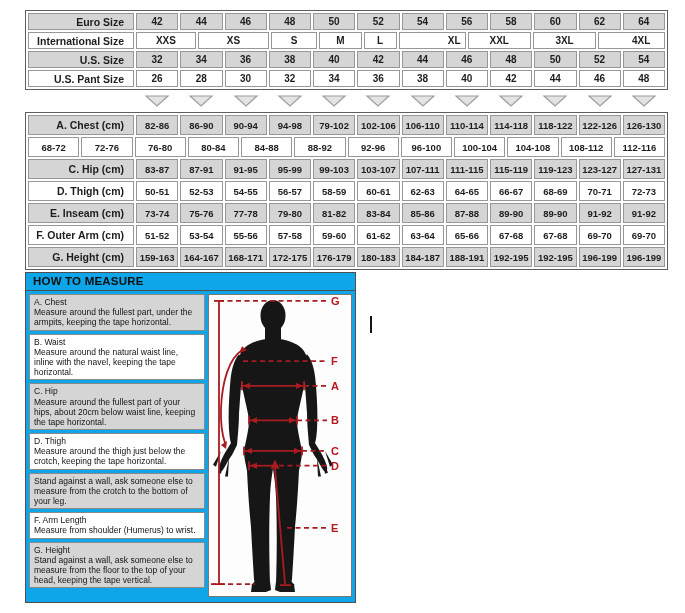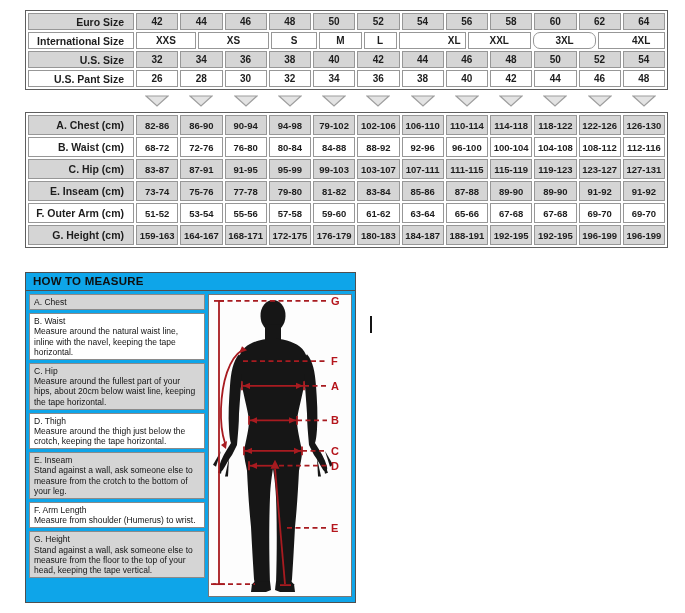"3XL" div.cell { border-radius: 7px -> none }
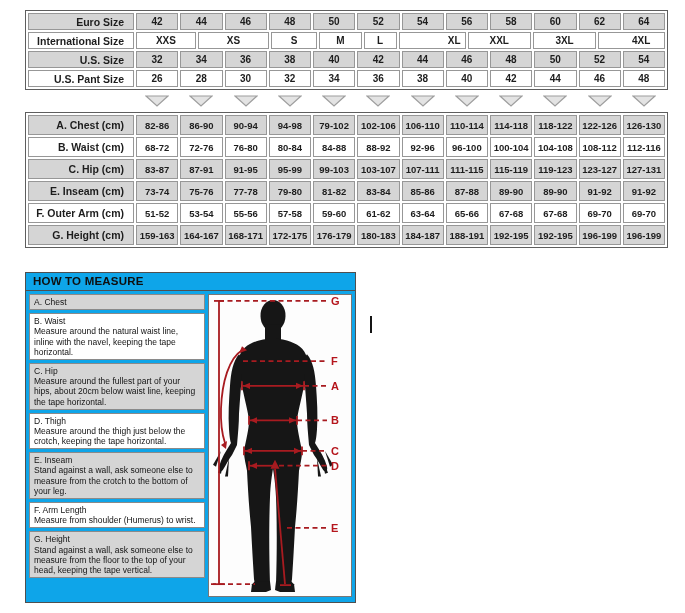"B. Waist (cm)" div.cell { html: <div>B. Waist (cm)</div> -> none }
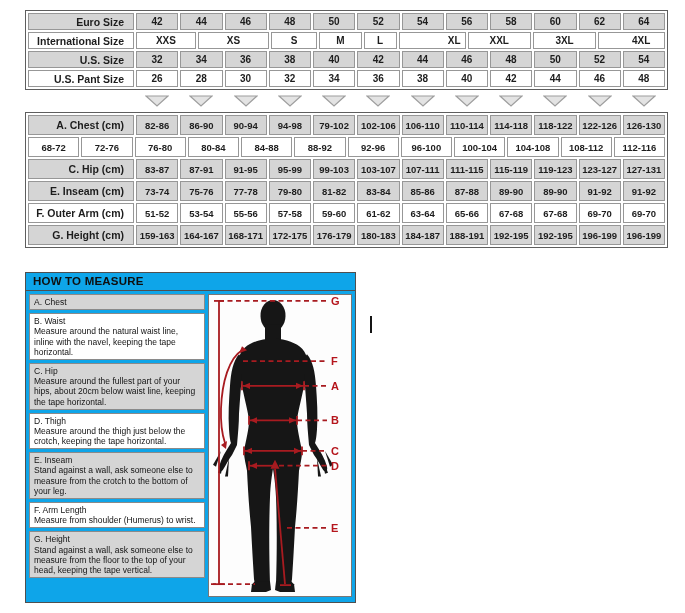"D. Thigh (cm)" div.trow { html: none -> <div> <div>D. Thigh (cm)</div> <div>50-51</div> <div>52-53</div> <div>54-55</div> <div>56-57</div> <div>58-59</div> <div>60-61</div> <div>62-63</div> <div>64-65</div> <div>66-67</div> <div>68-69</div> <div>70-71</div> <div>72-73</div> </div> }
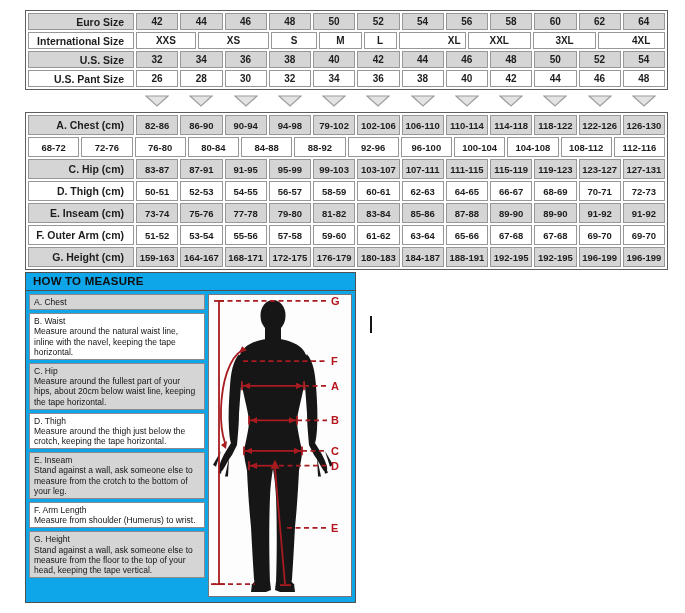"Measure around the fullest part," div.x { html: none -> <div>Measure around the fullest part, under the armpits, keeping the tape horizontal.</div> }
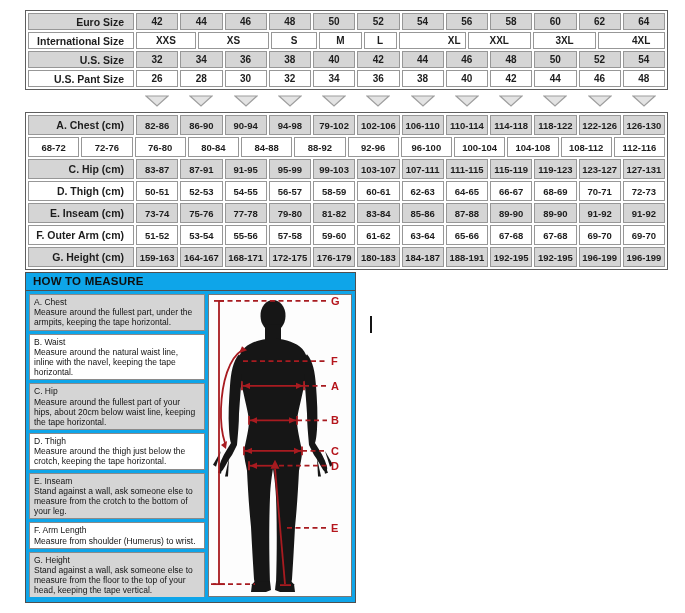"E. Inseam" div.t { html: <div>E. Inseam</div> -> none }
